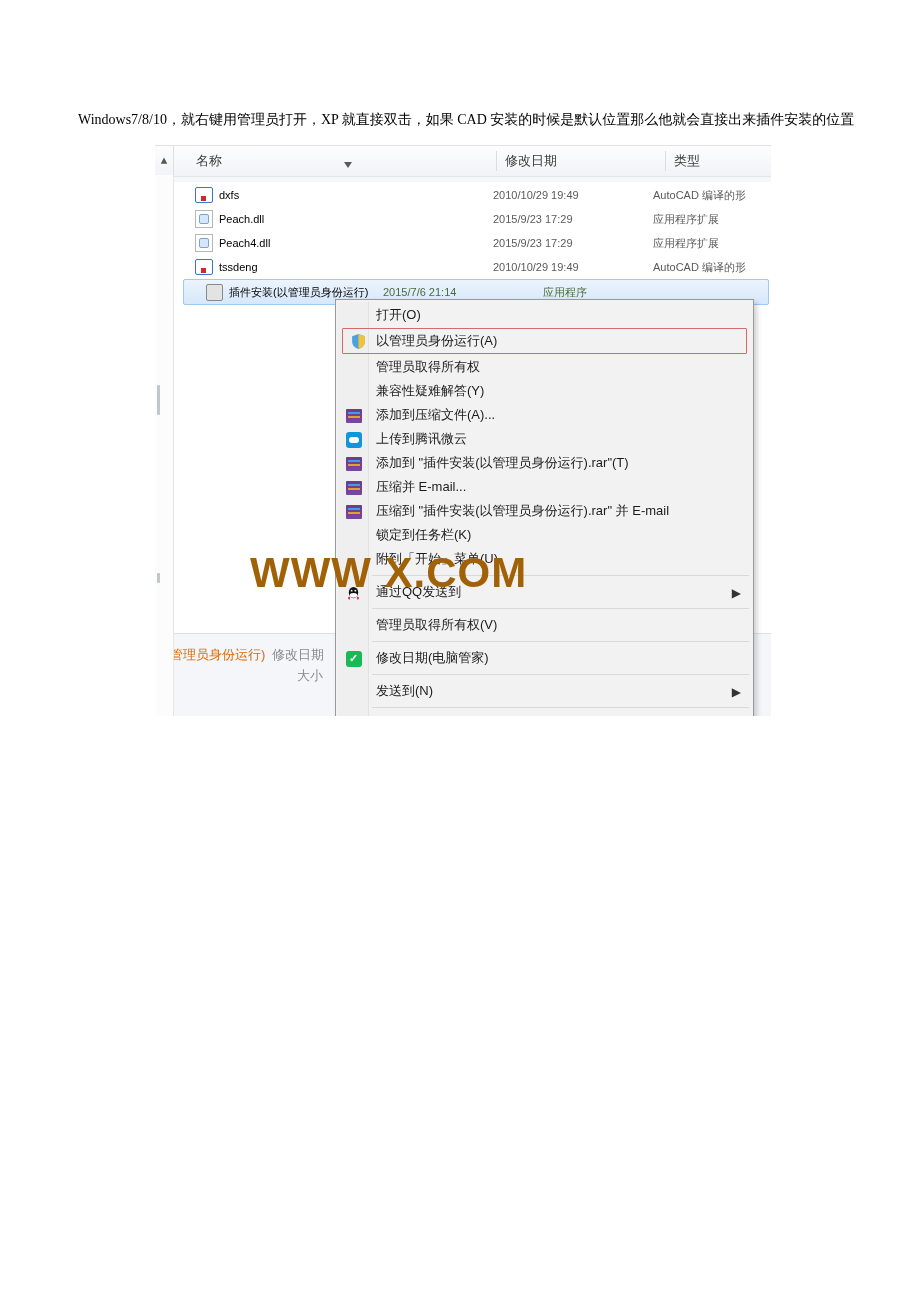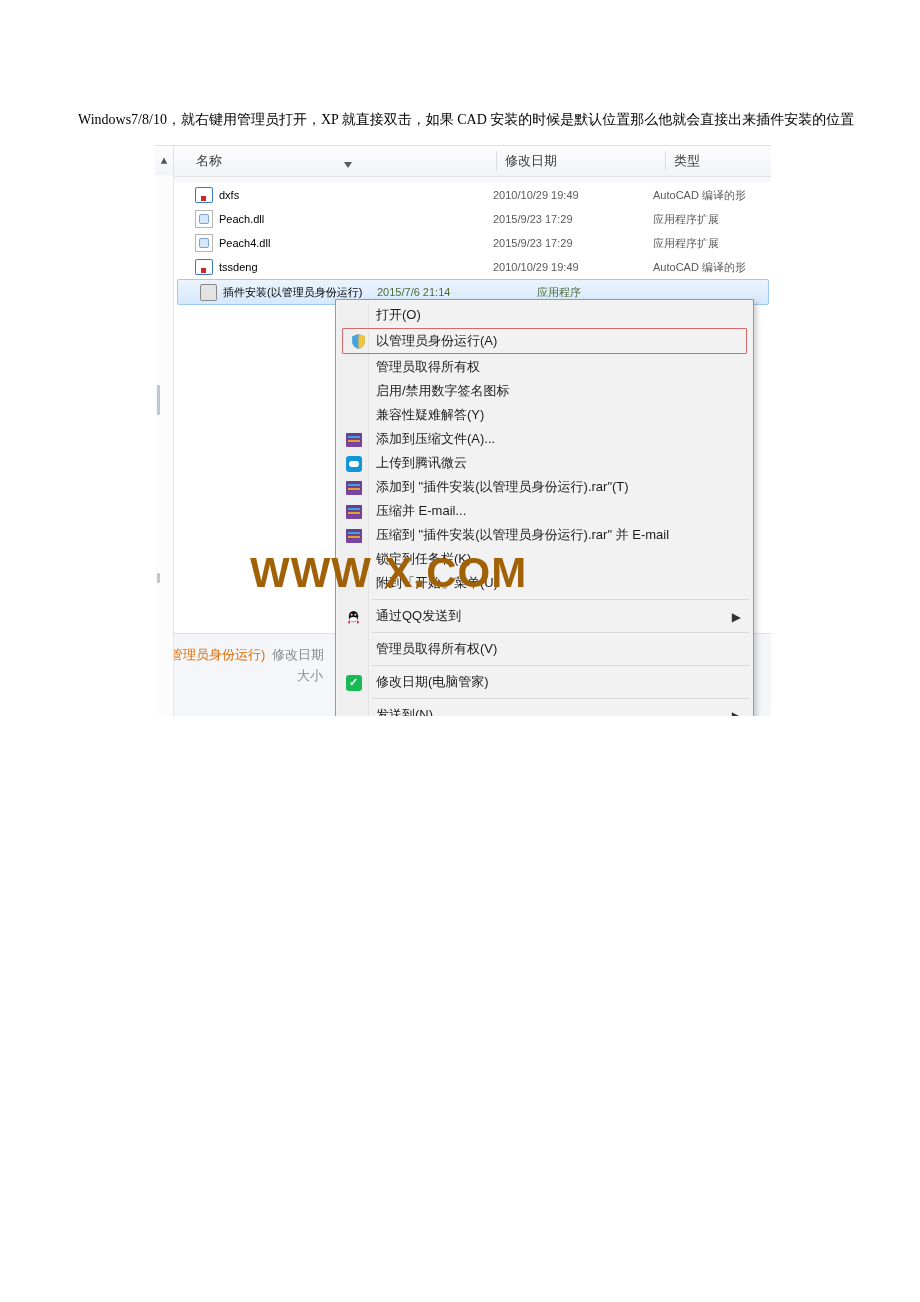"插件安装(以管理员身份运行)" .file-row.selected { margin-left: 22px -> 28px }
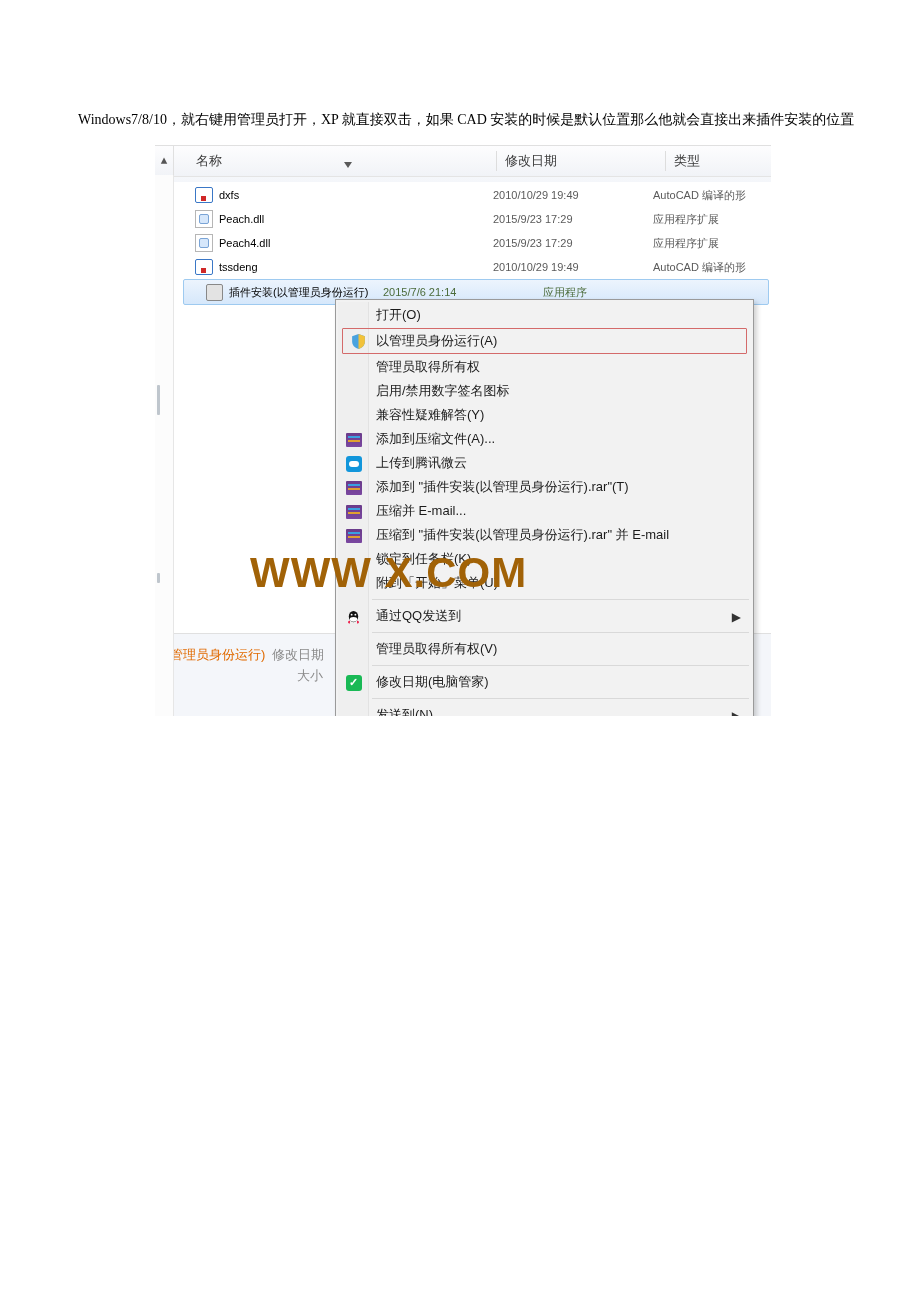"启用/禁用数字签名图标" div.ctx-item { html: <div>启用/禁用数字签名图标</div> -> none }
